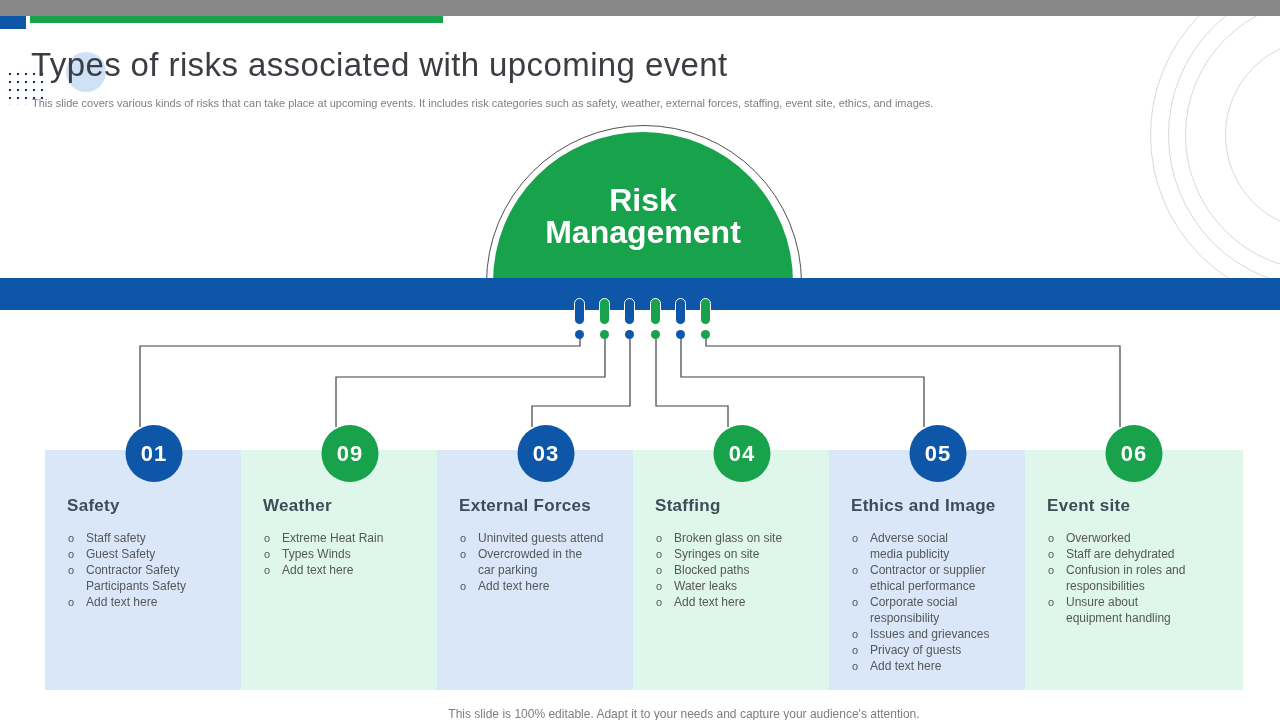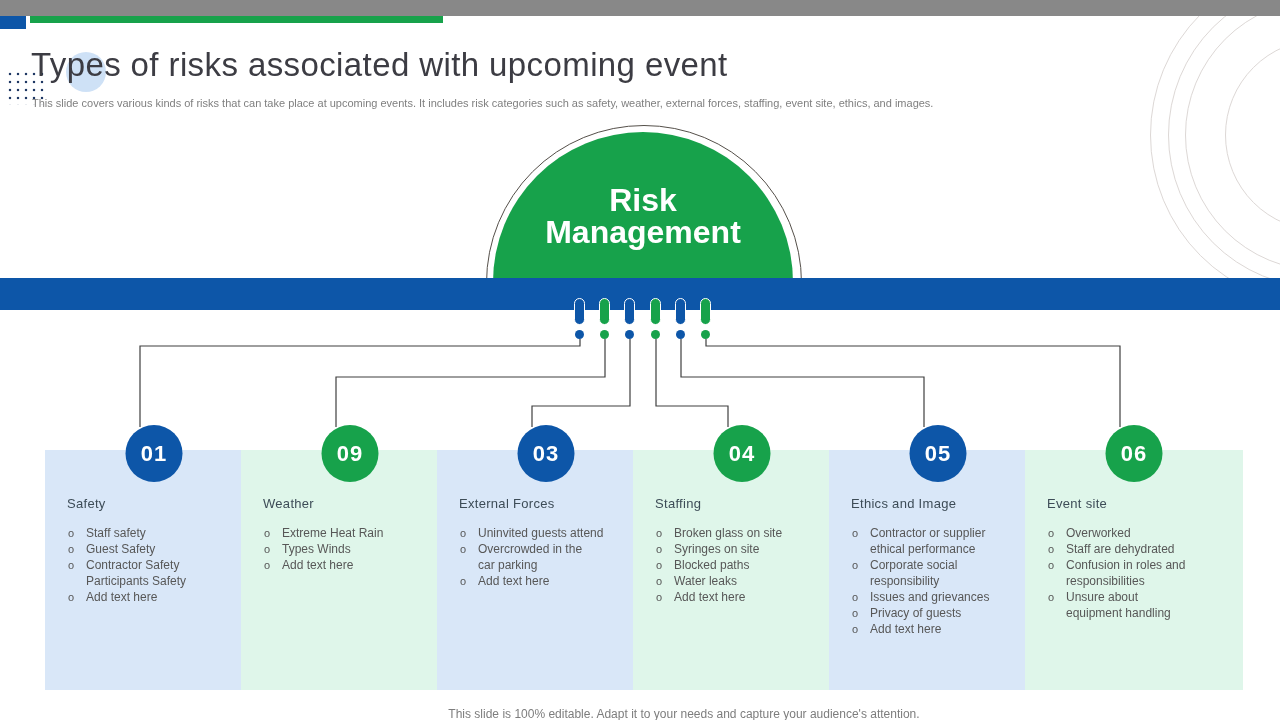"Safety" .card-title { font-size: 13px -> 17px; font-weight: normal -> bold }
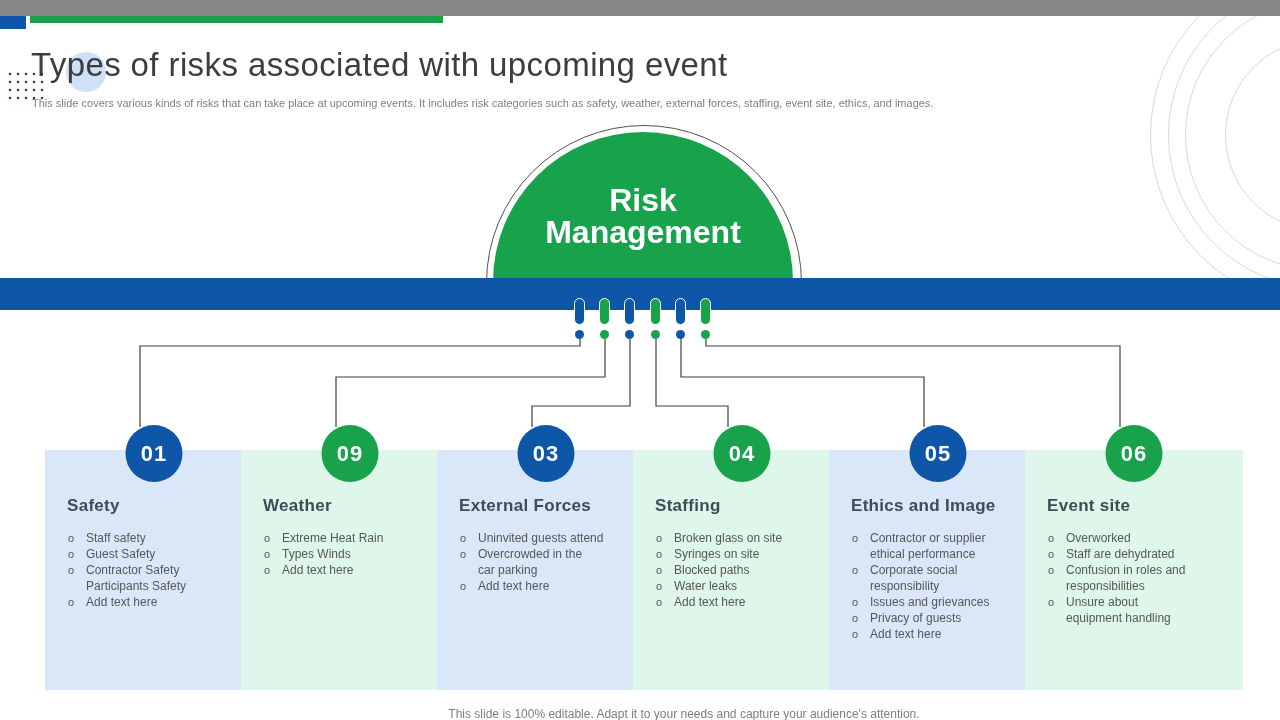"Adverse social" li { html: none -> <li>Adverse social media publicity</li> }
